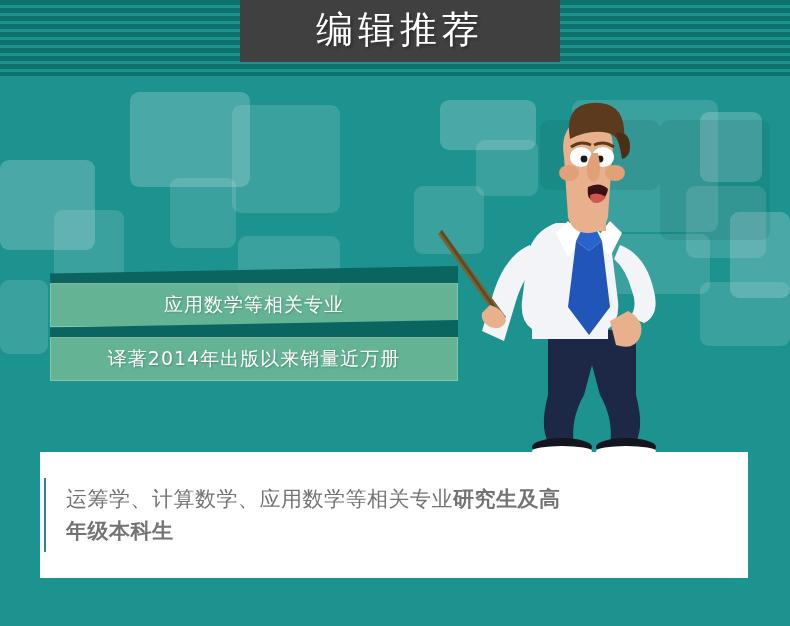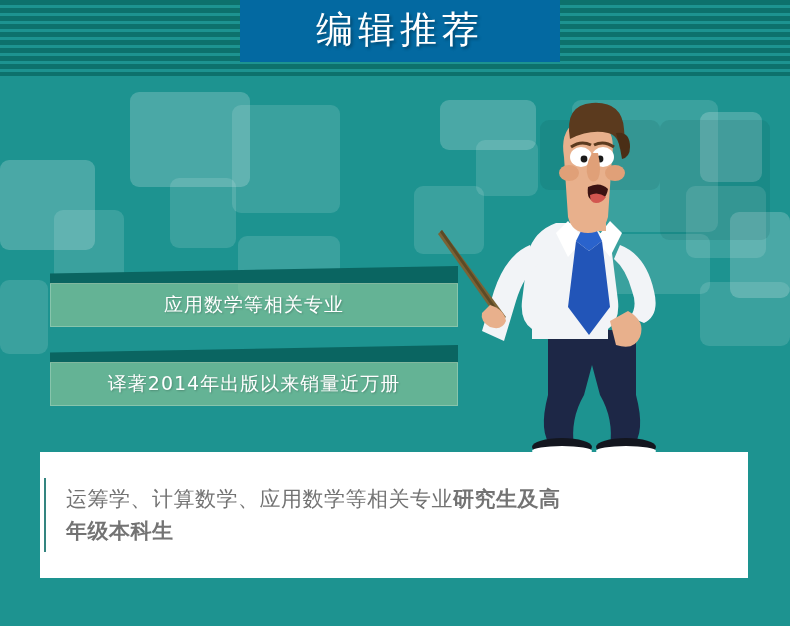"编辑推荐" .title-plate { background: #0369a1 -> #404040 }
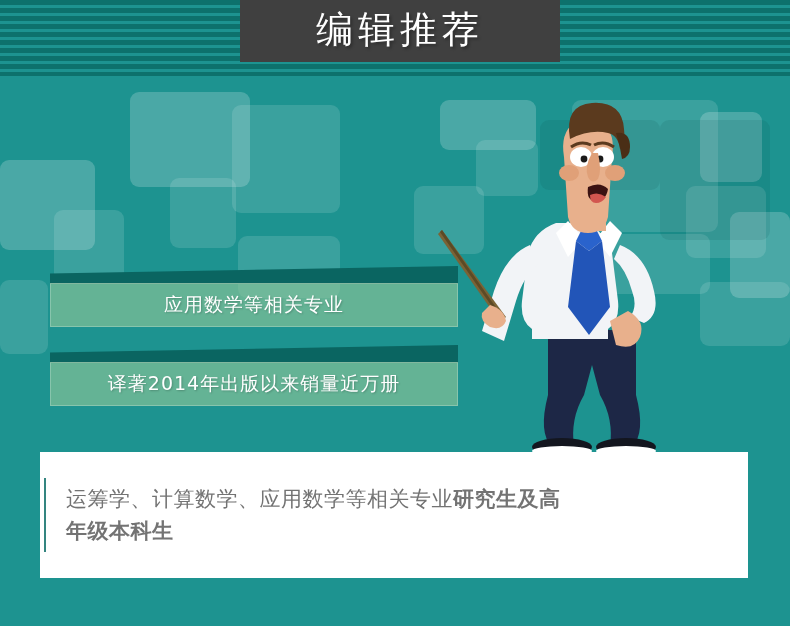"译著2014年出版以来销量近万册" #b2 { top: 362px -> 337px }
